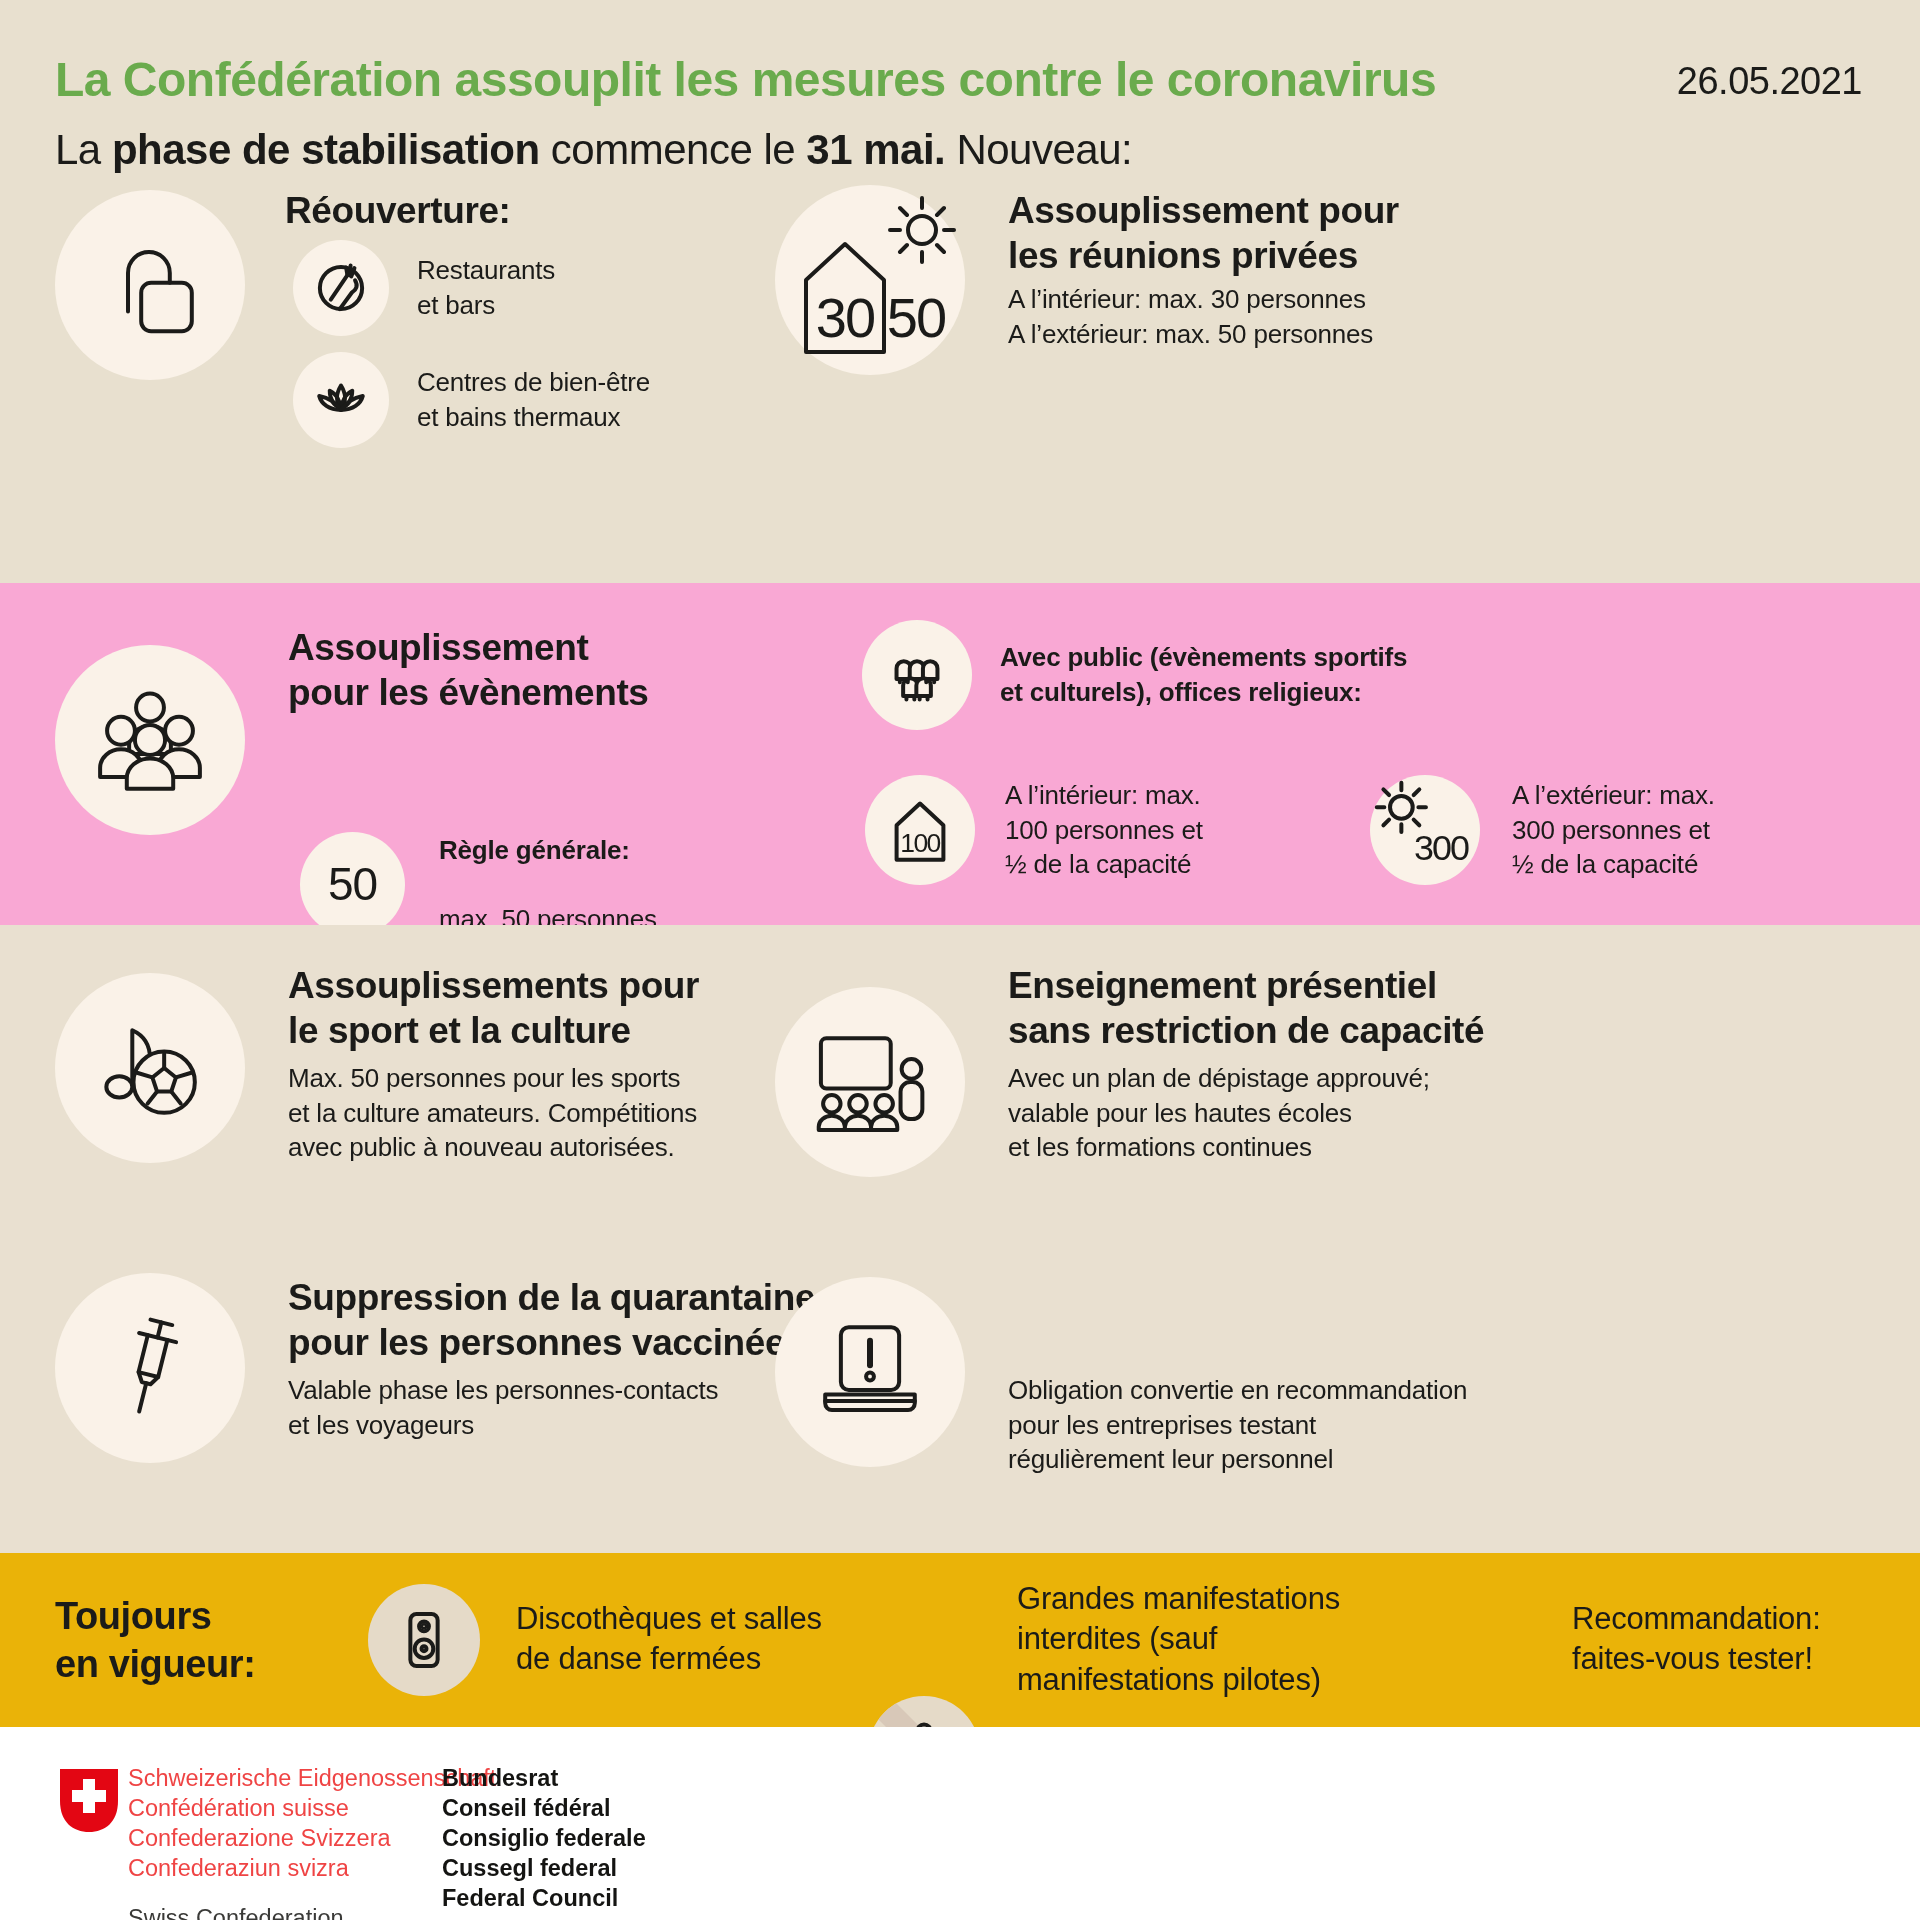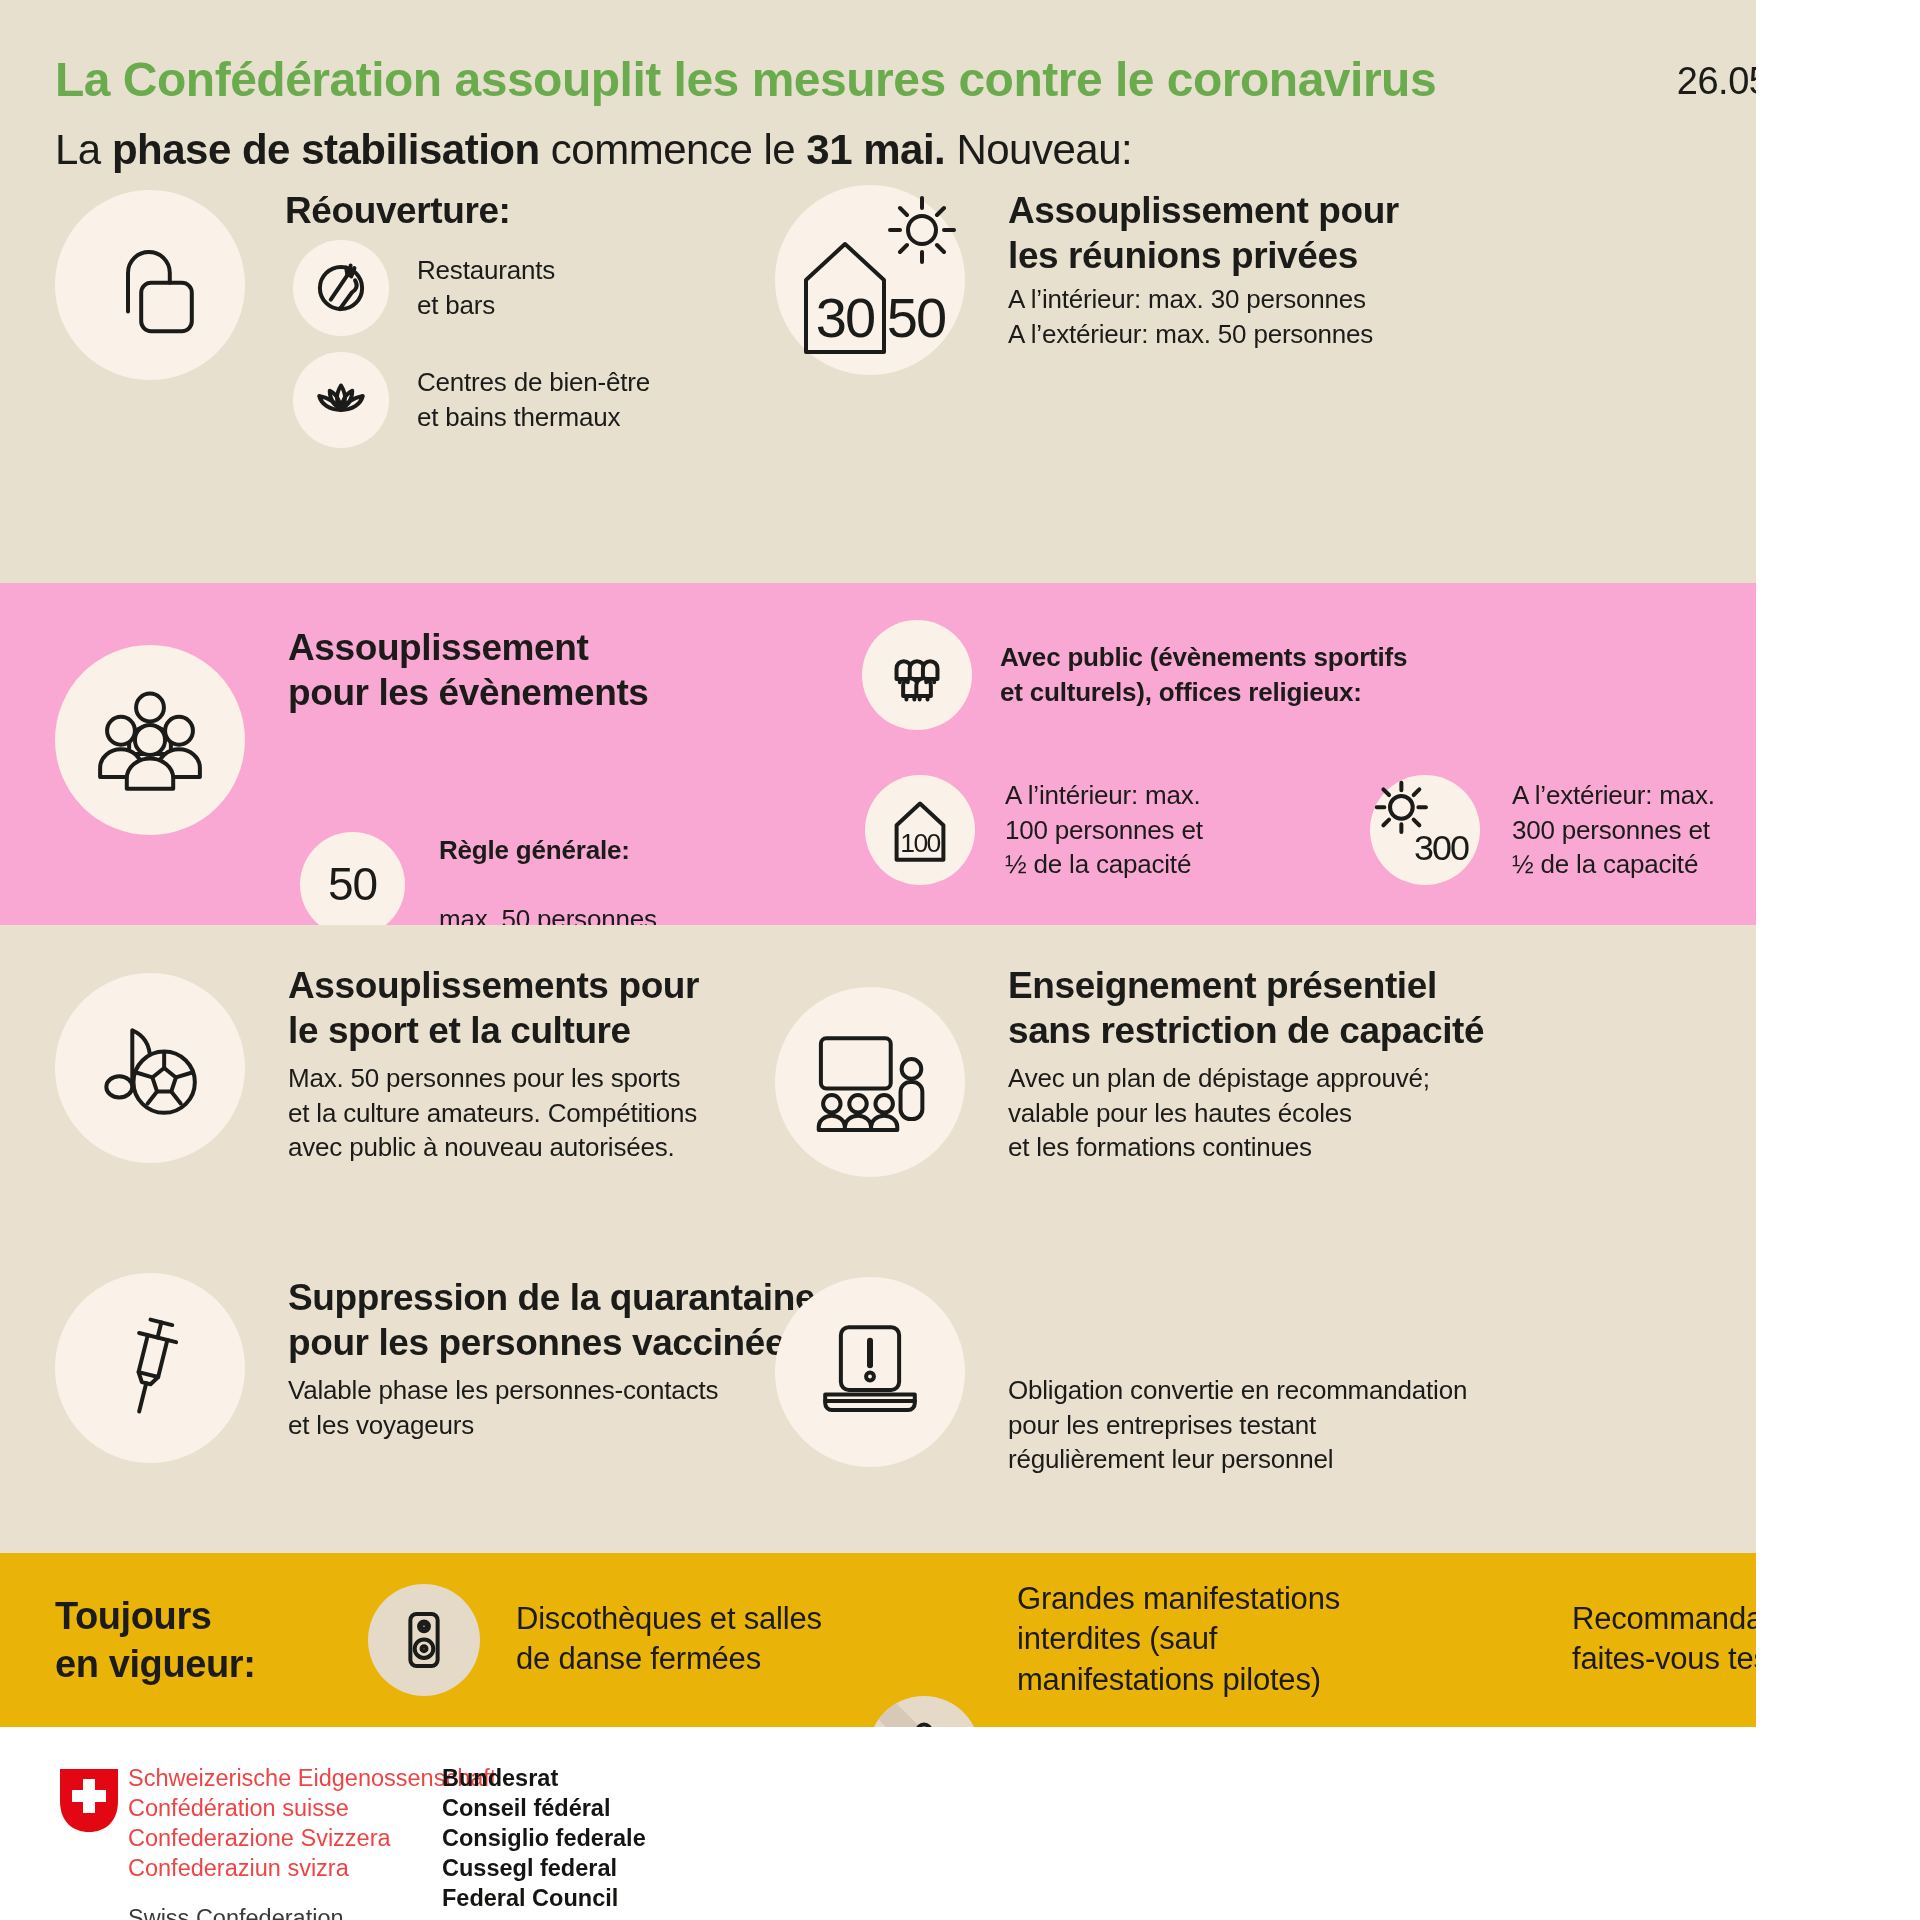"La Confédération assouplit les mesures" #page { width: 1756px -> 1920px }
